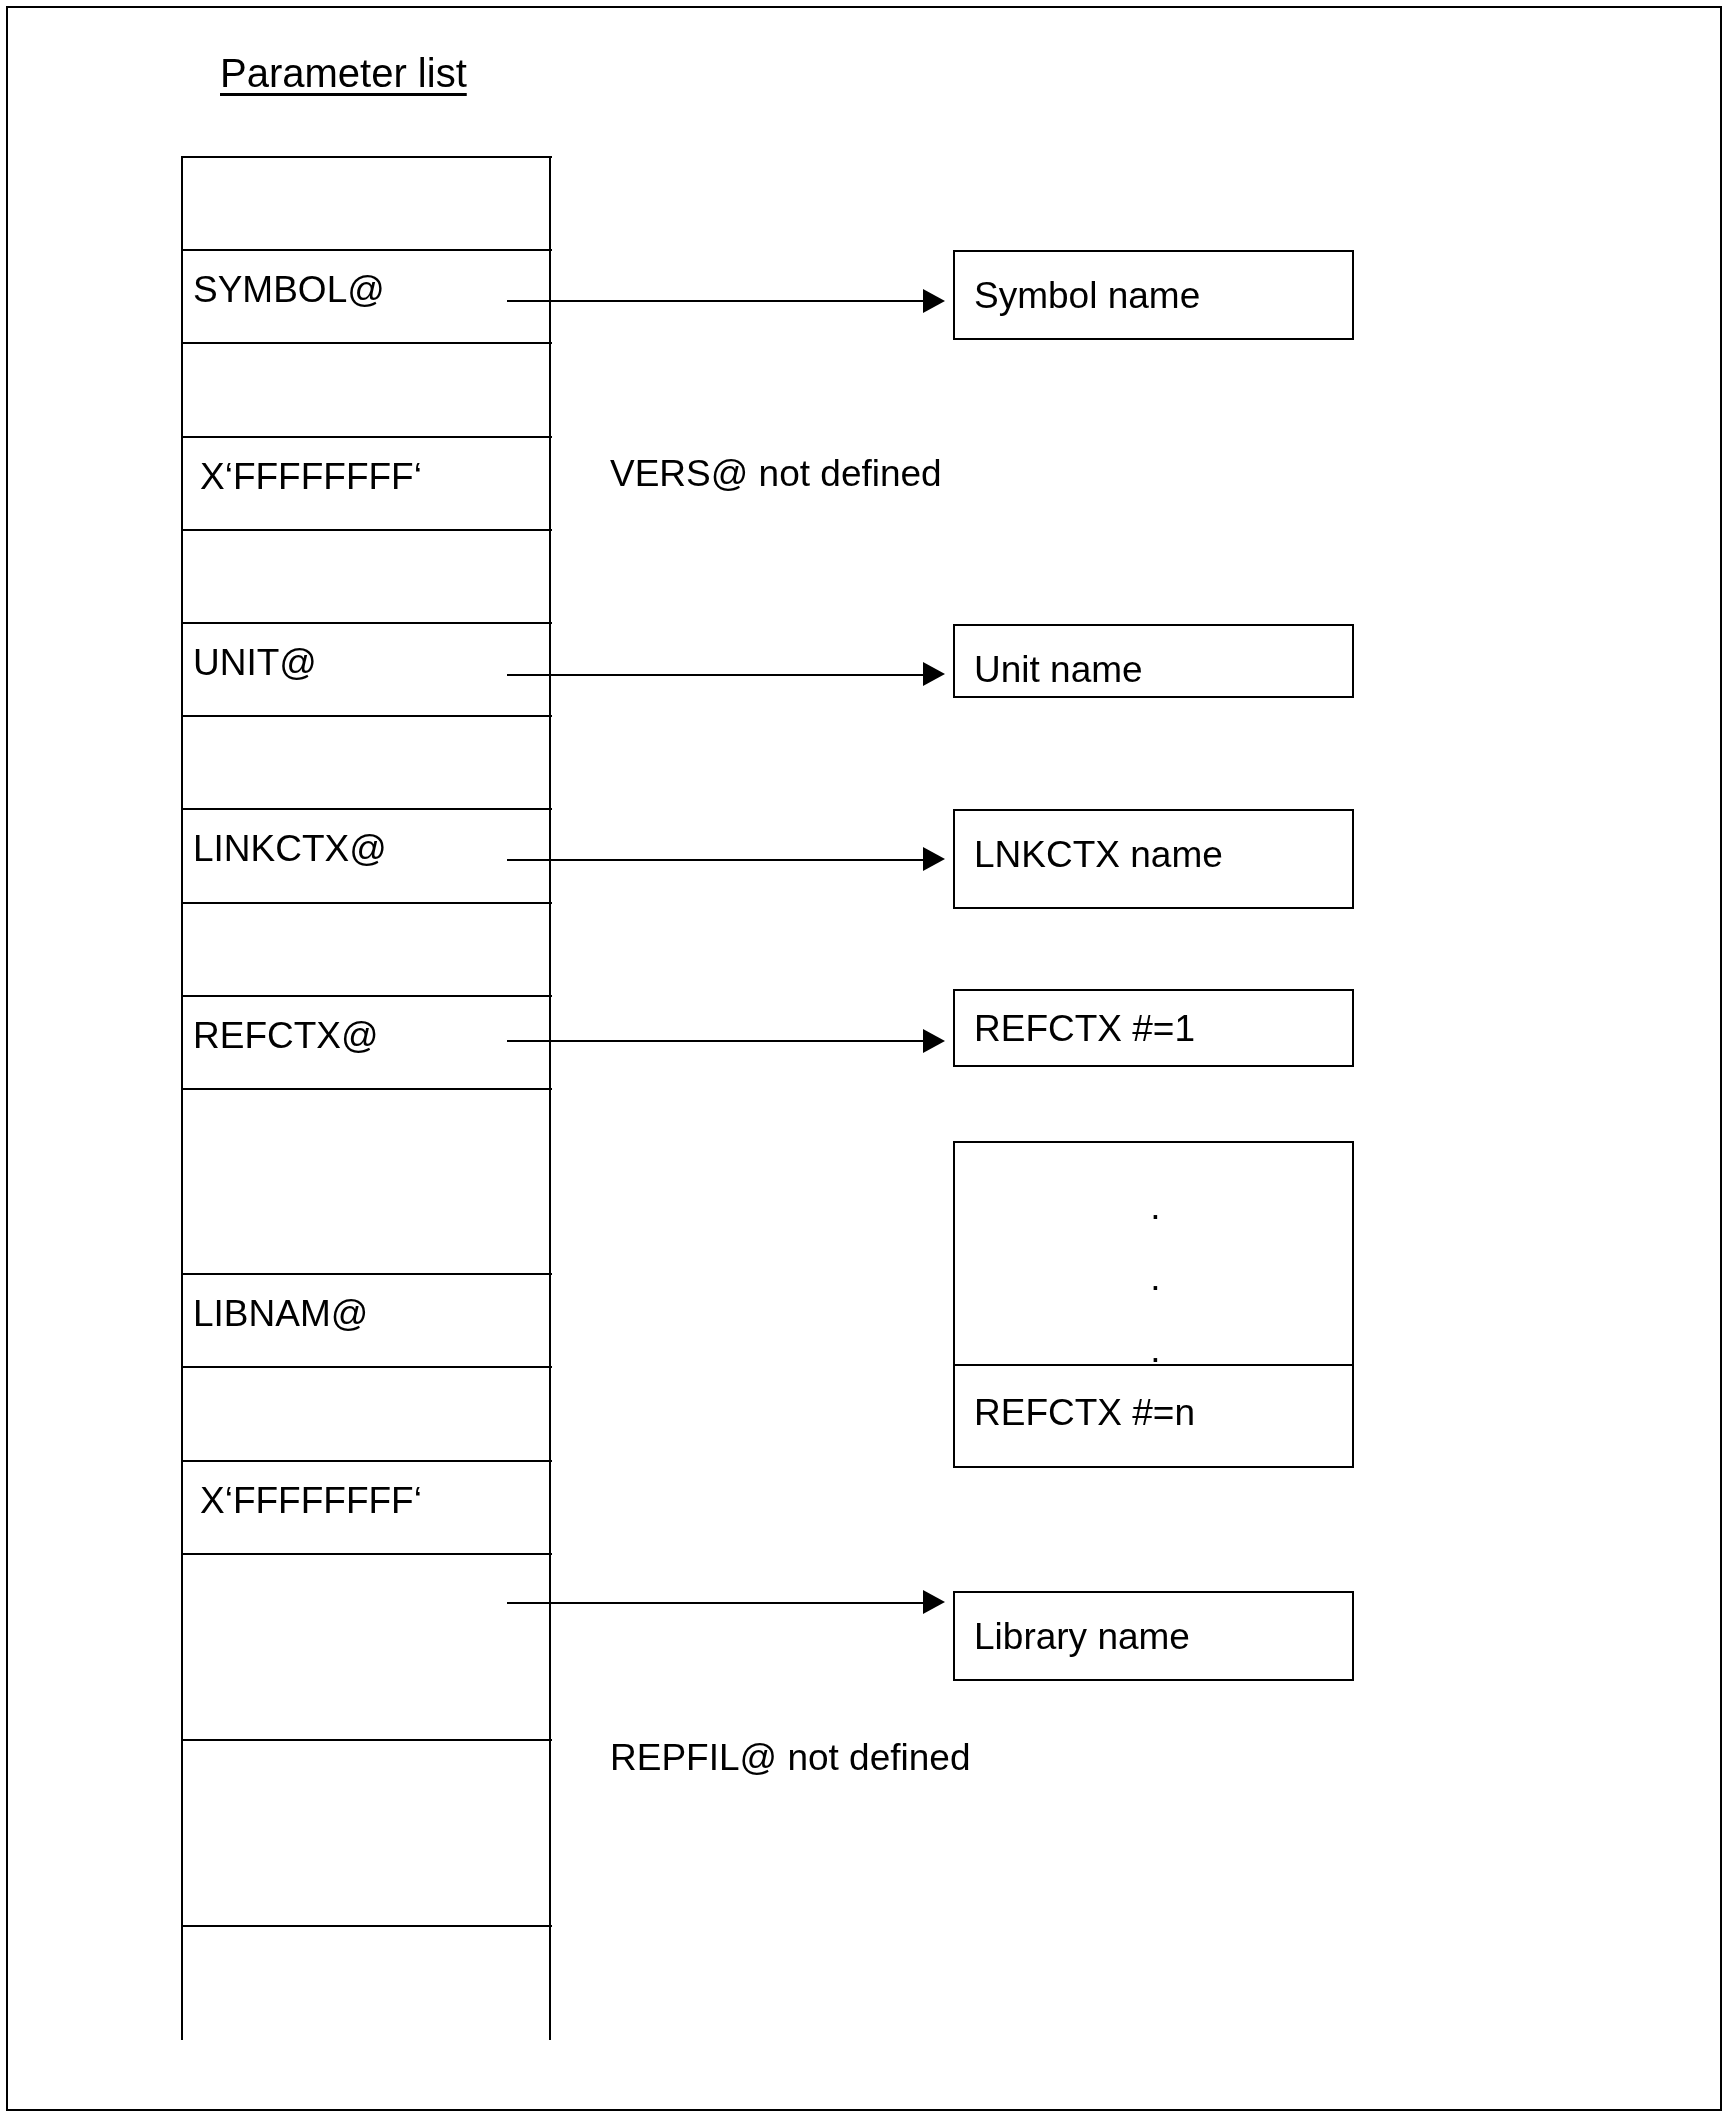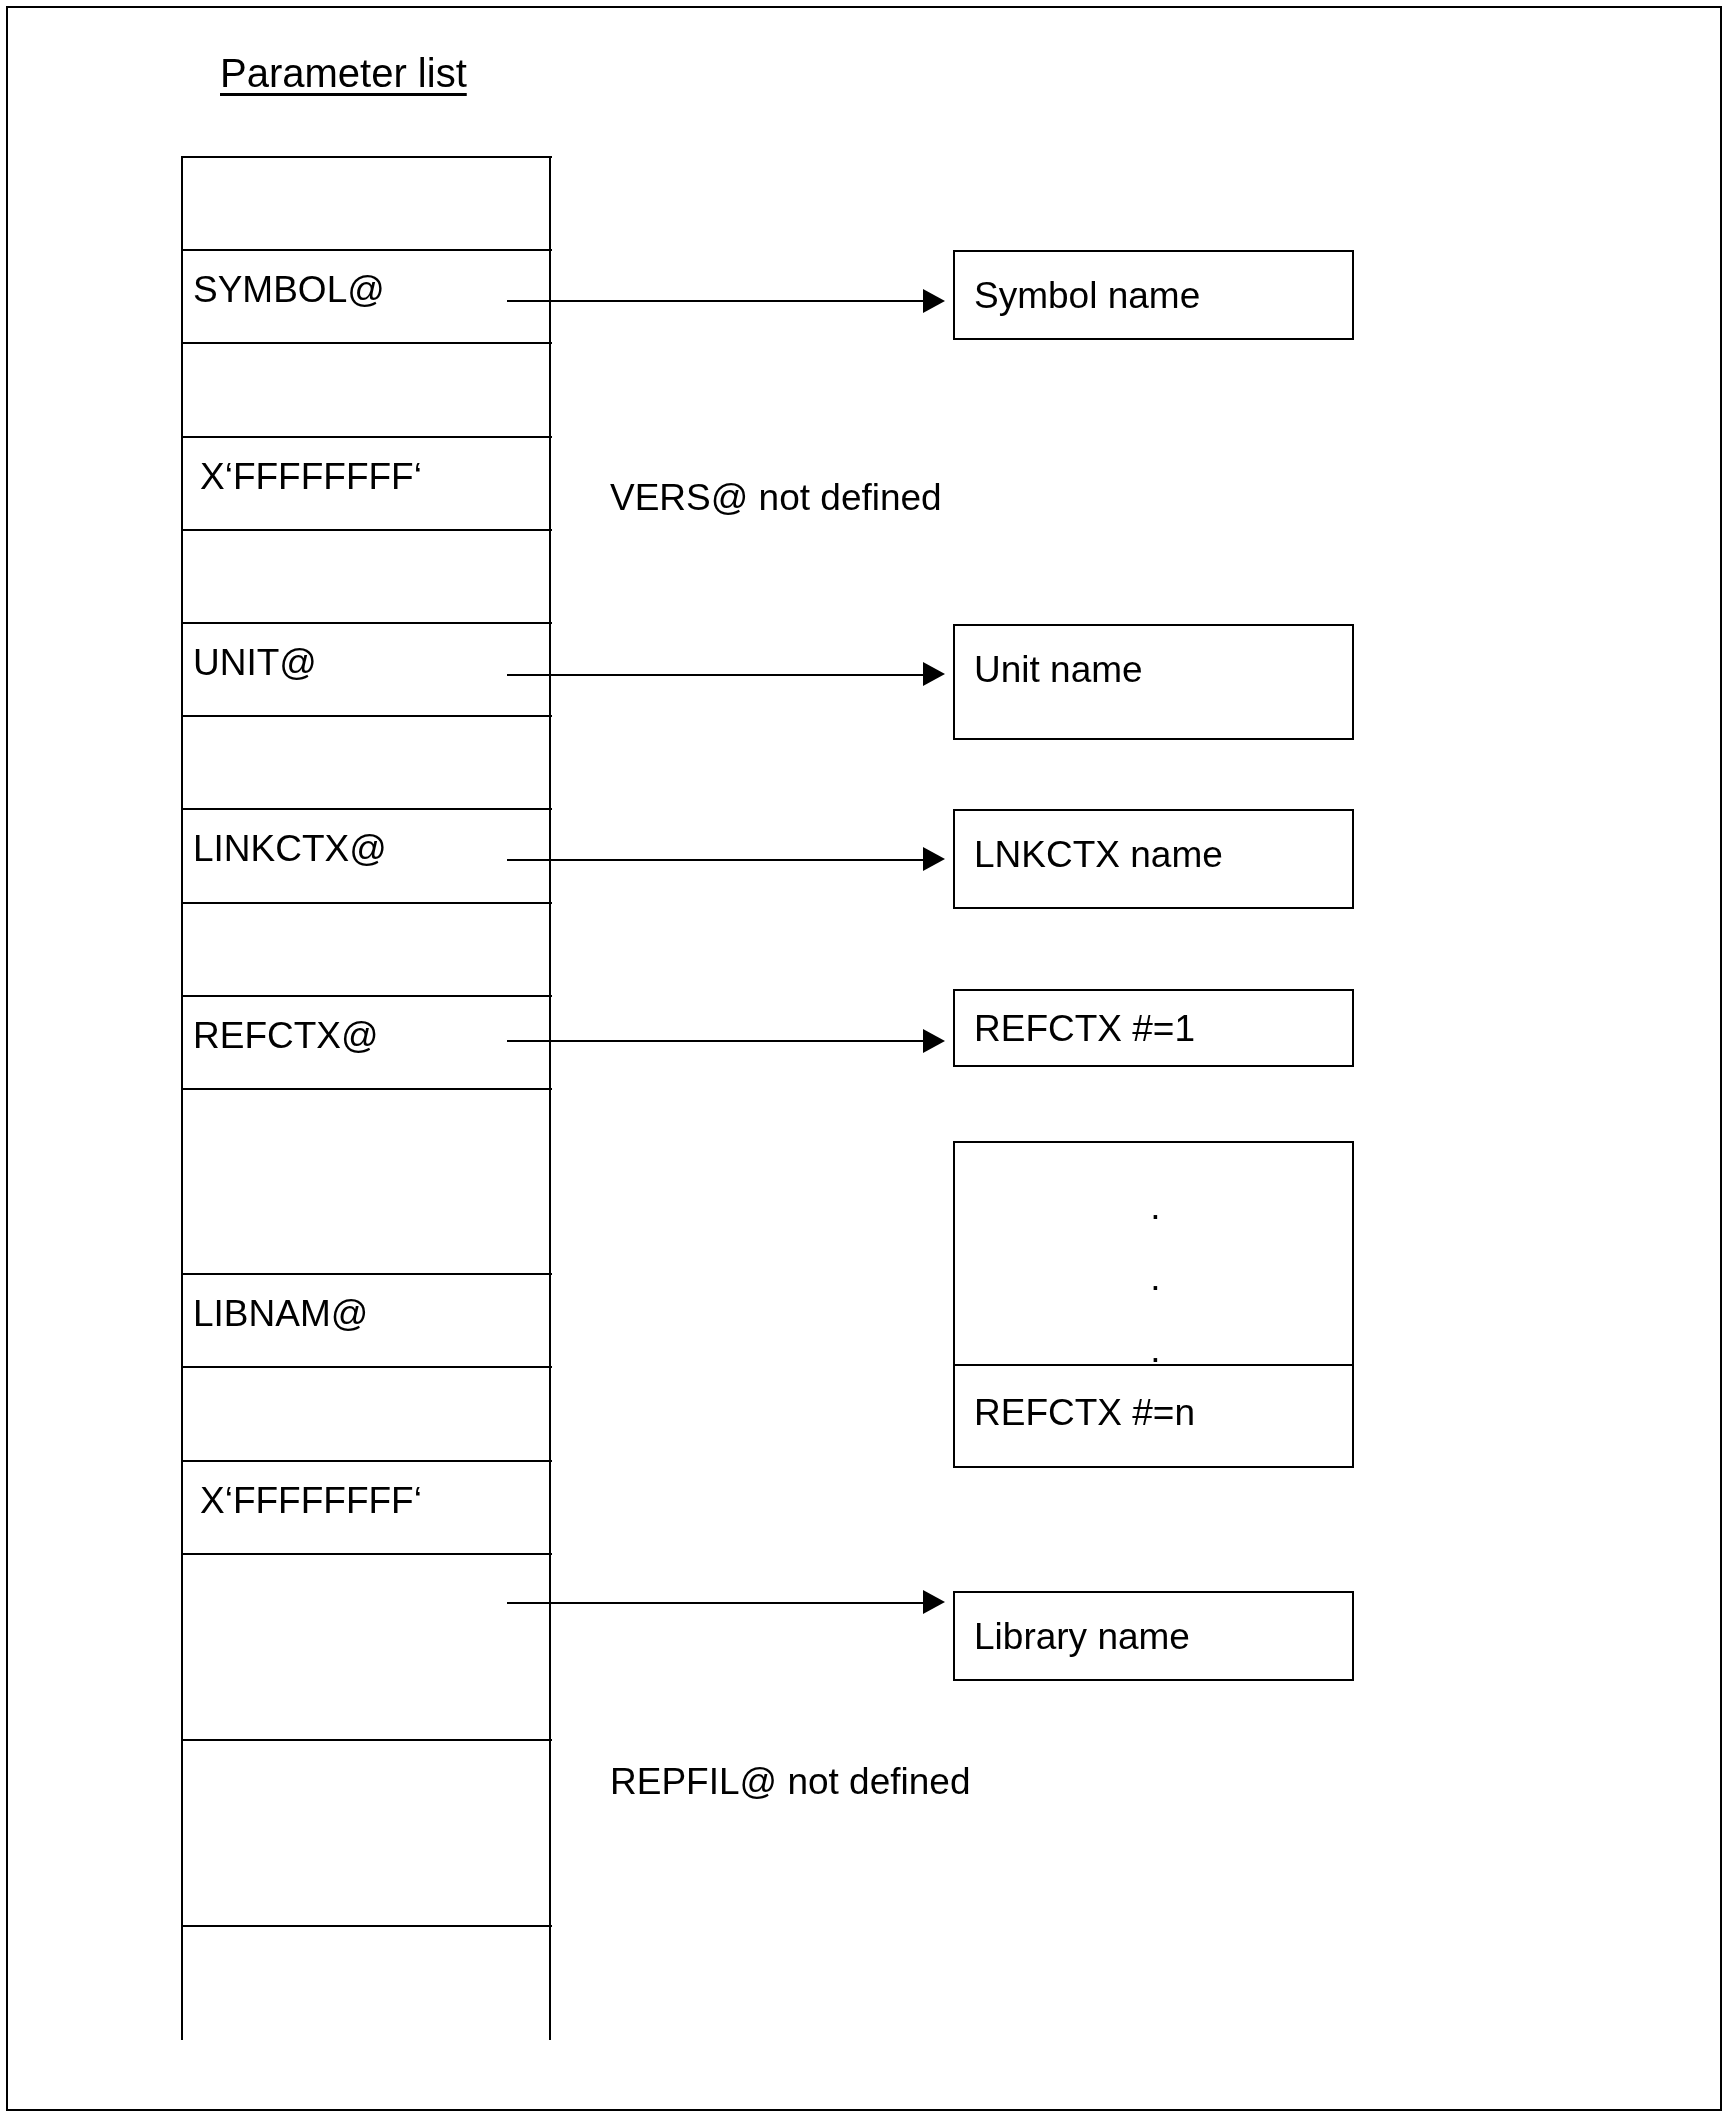"VERS@ not defined" .annotation { margin-top: 24px -> none }
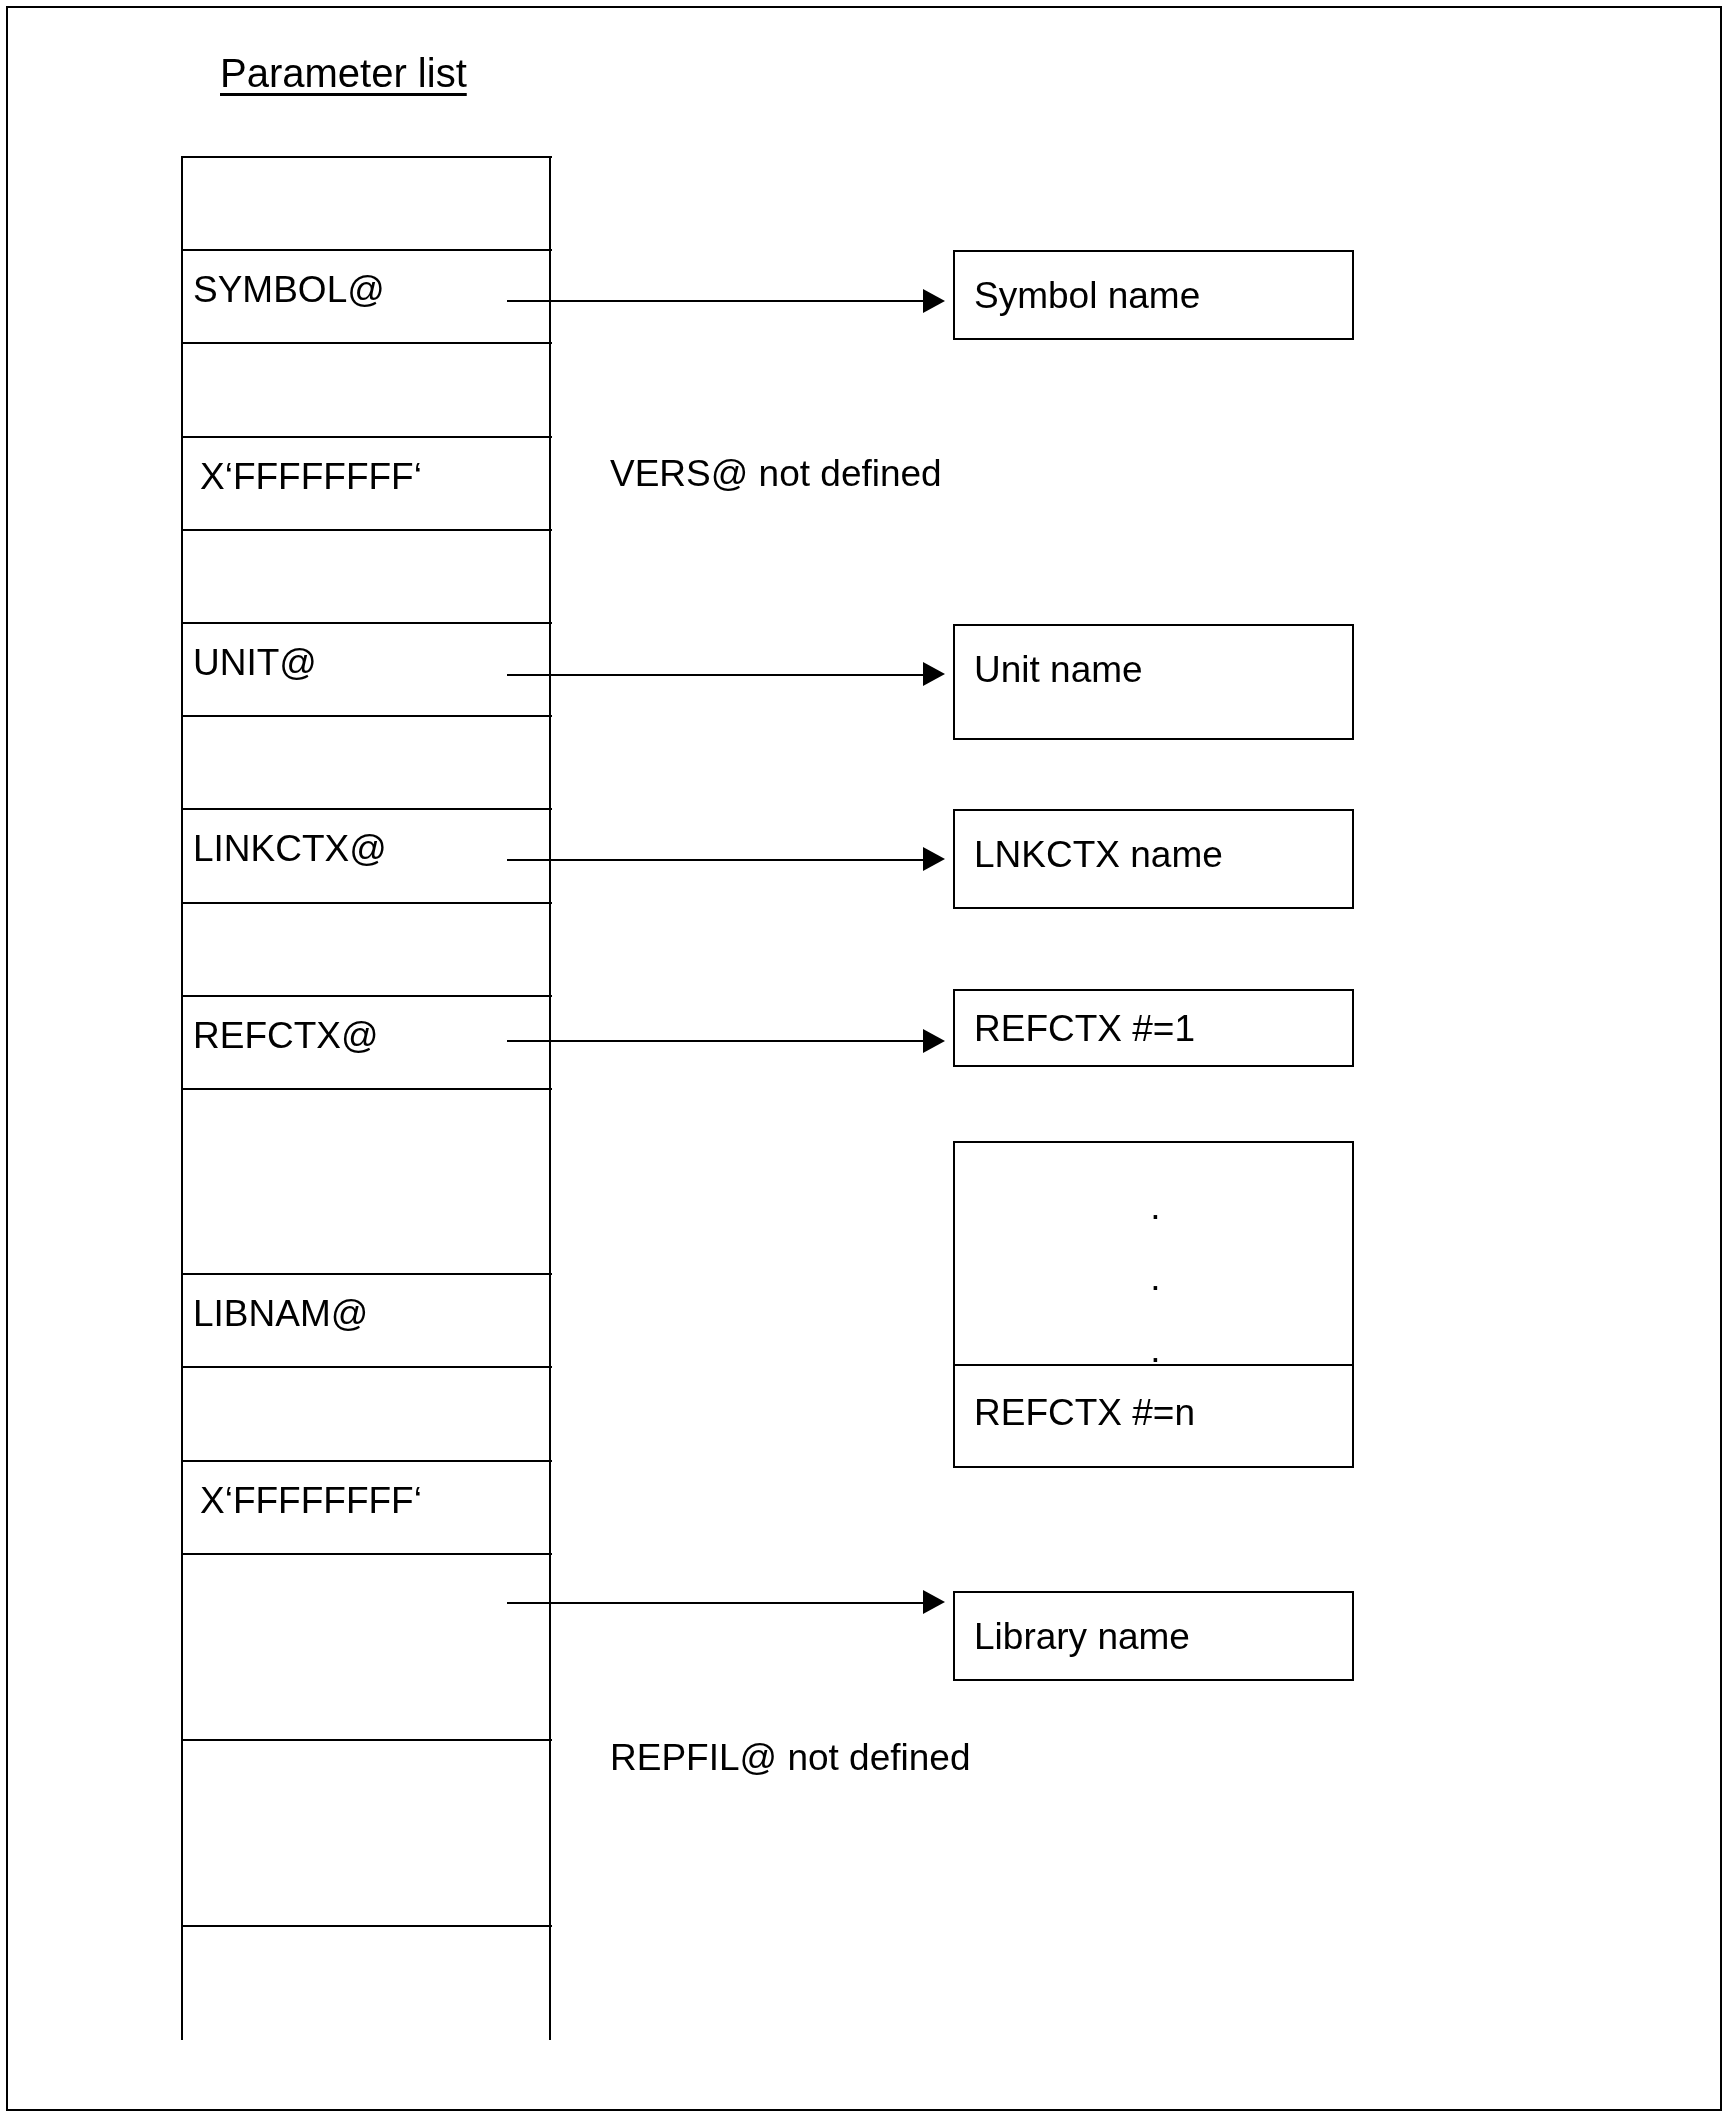"Unit name" div.target-box { height: 116px -> 74px }
